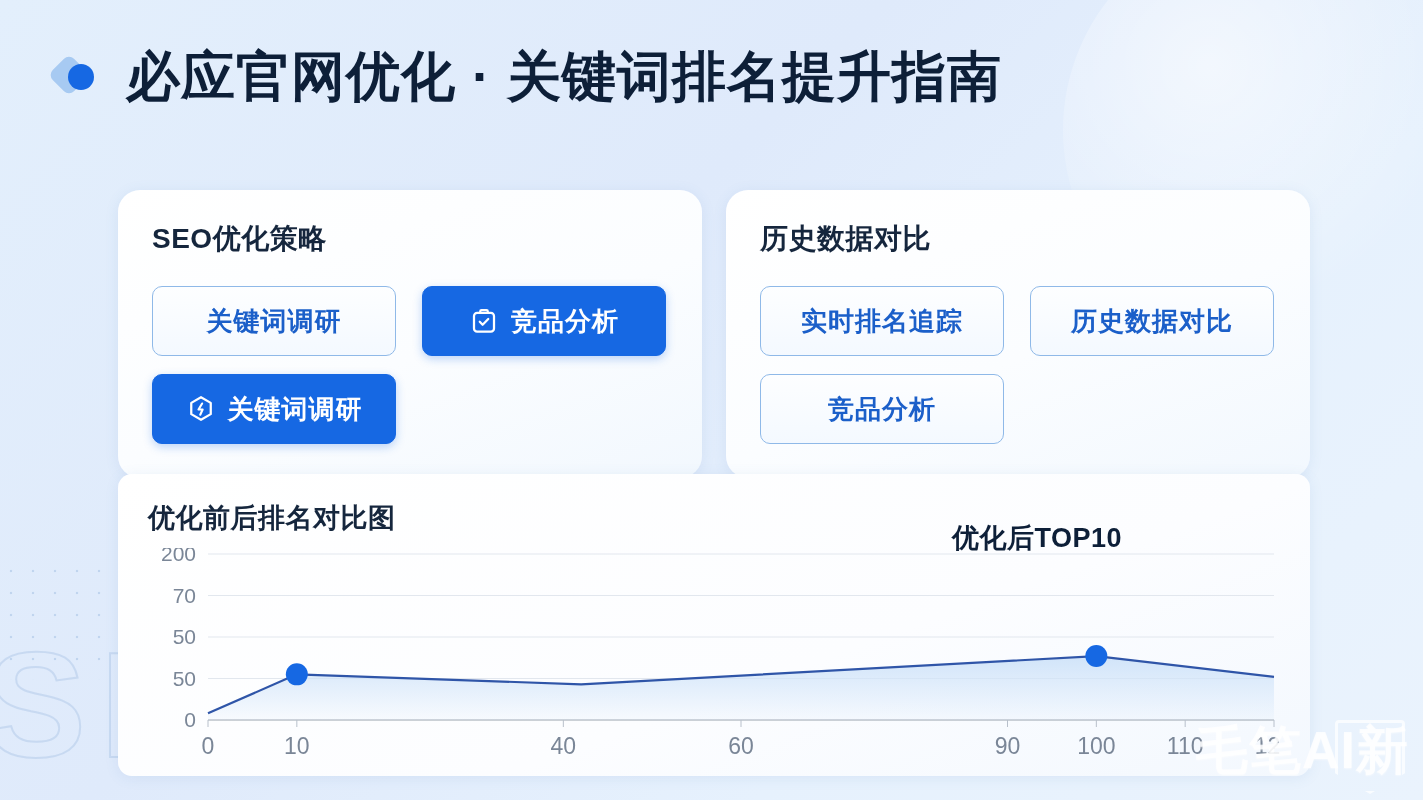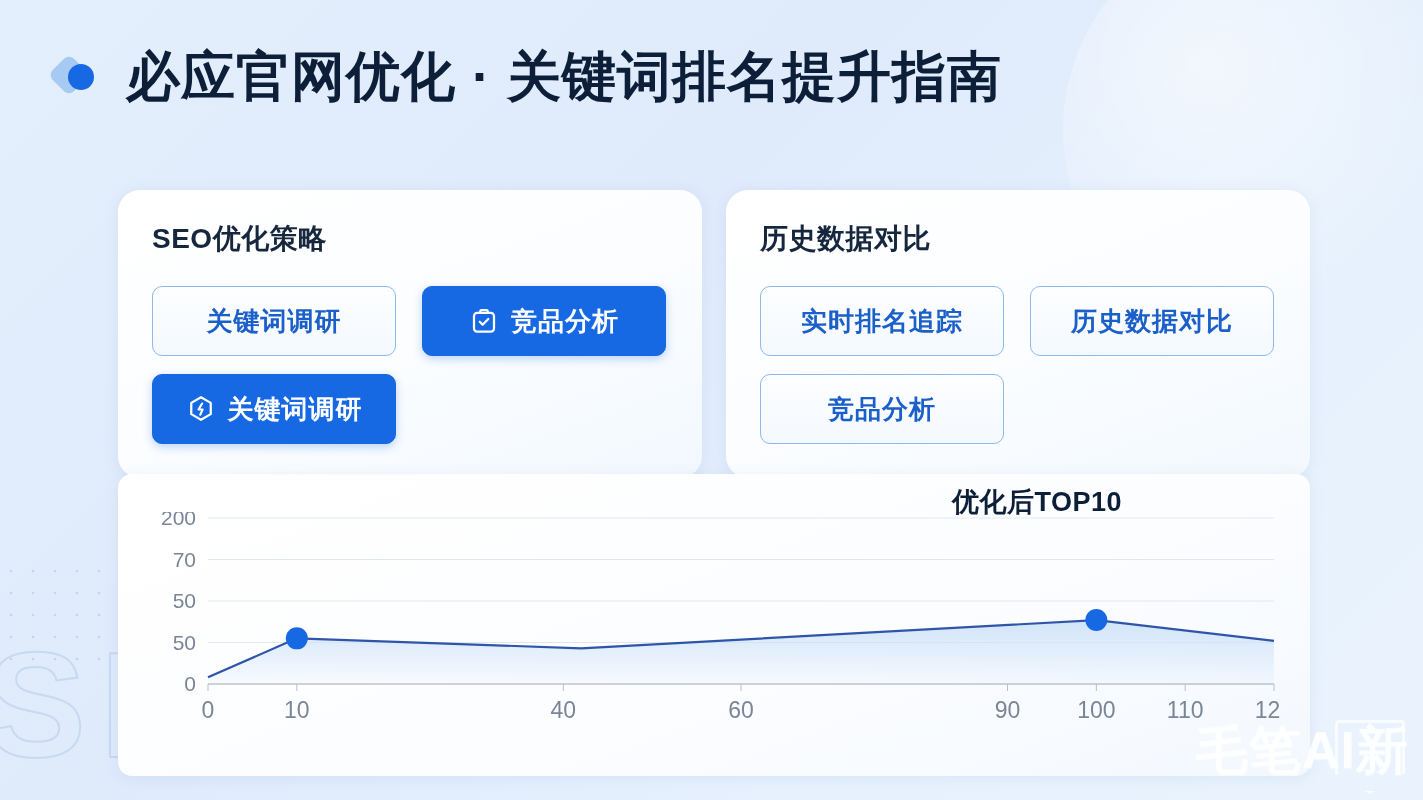"优化前后排名对比图" div.chart-title { html: none -> <div>优化前后排名对比图</div> }
